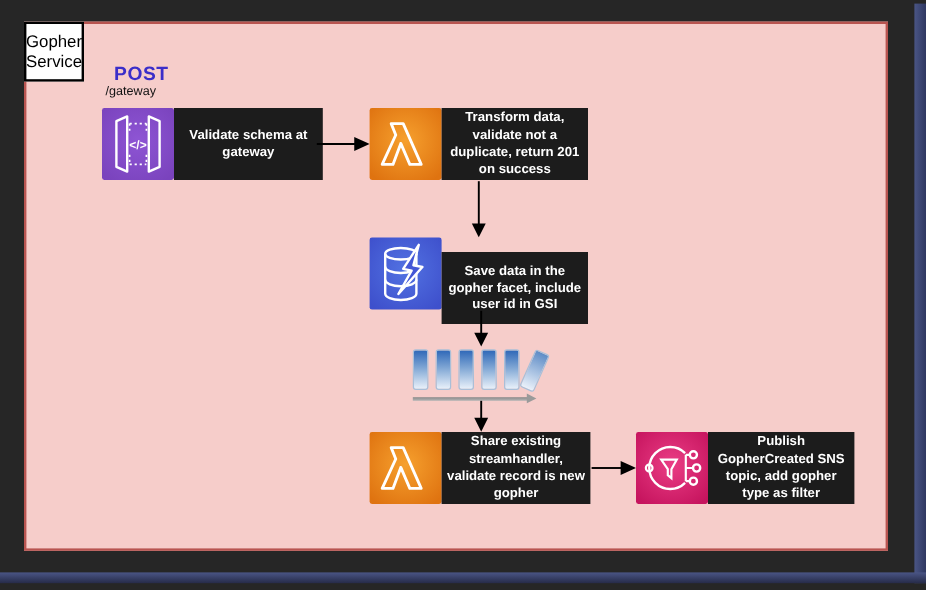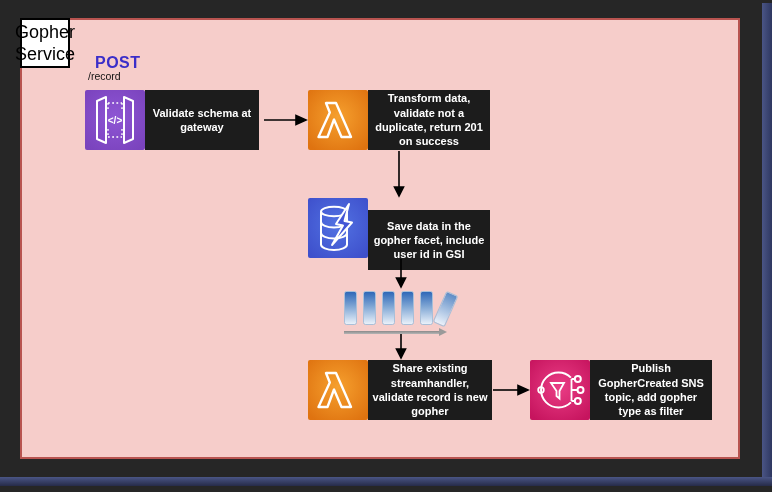"Gopher Service" .title-box { font-size: 18px -> 14px }
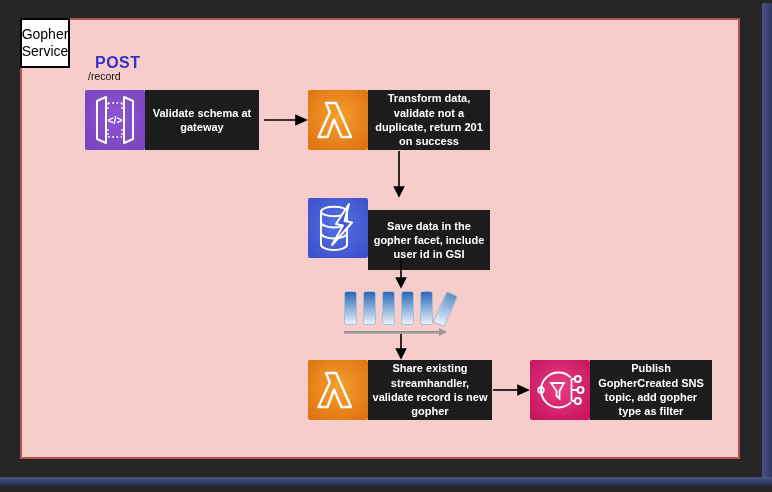"/record" div.endpoint-path { text: /record -> /gateway }
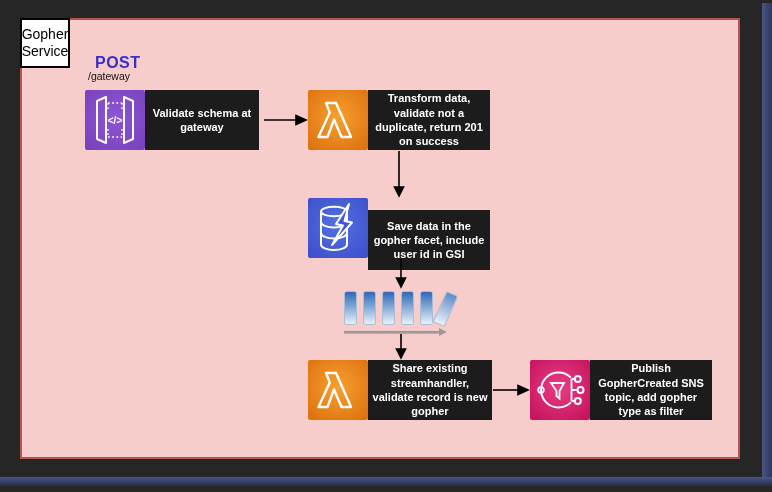"Validate schema at gateway" div.label-box { width: 114px -> 124px }
